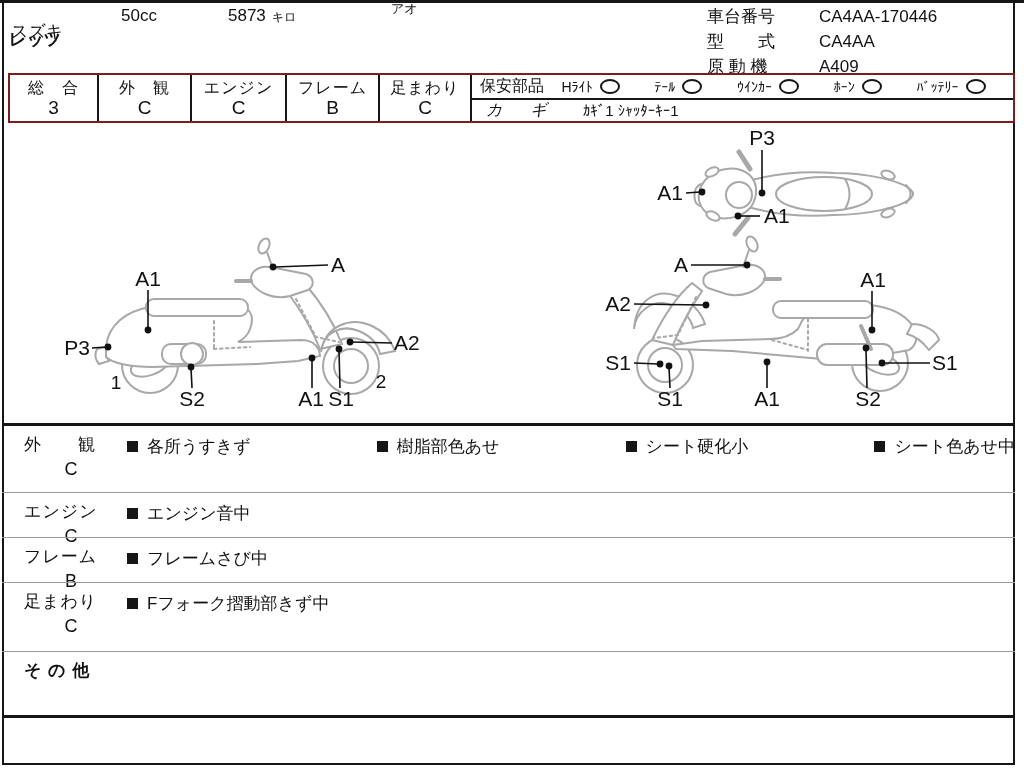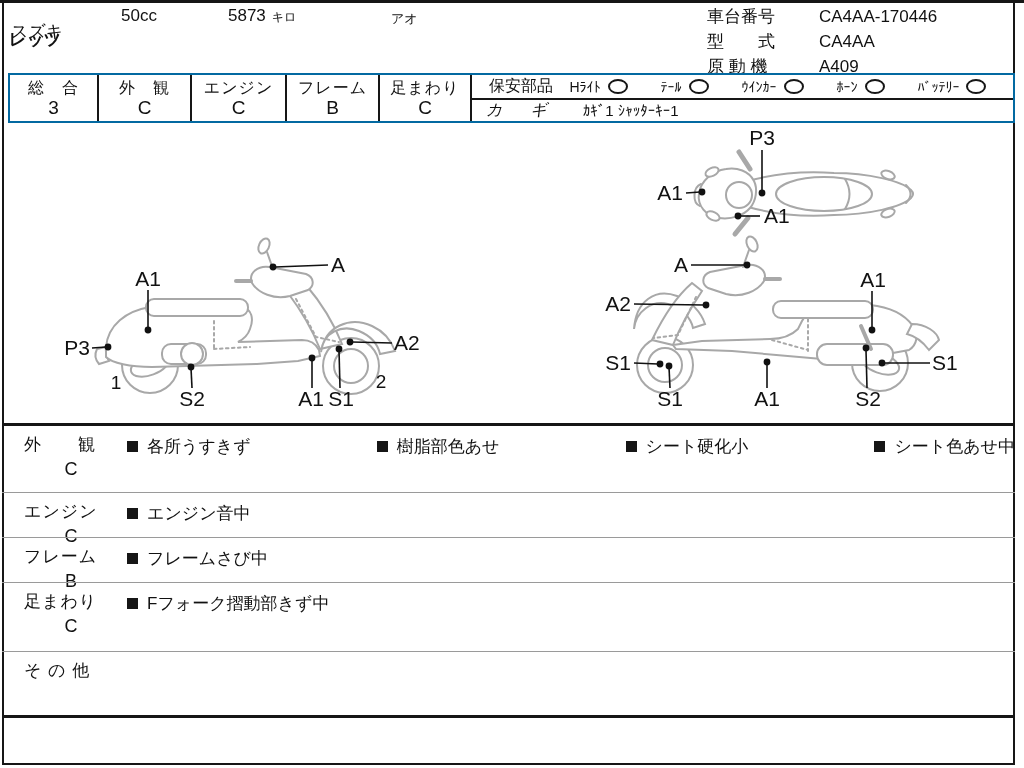"アオ" .hdr-color { top: 10px -> 0 }
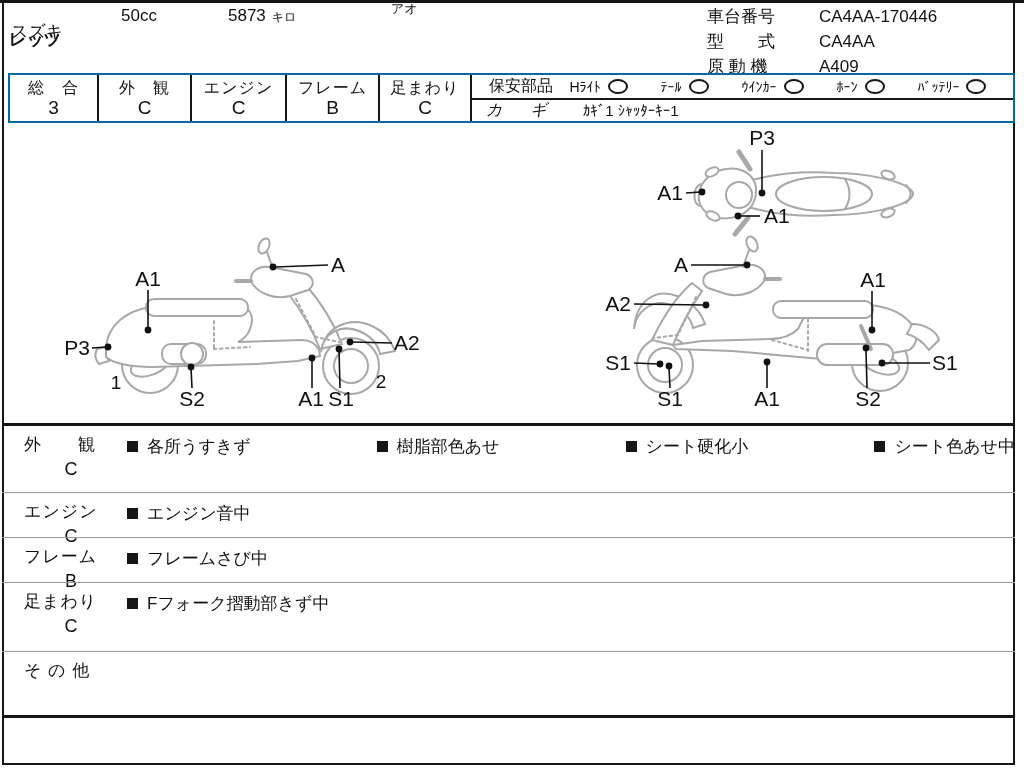"総 合" .grades { border: 2px solid #0369a1 -> 2px solid #7f1d1d }
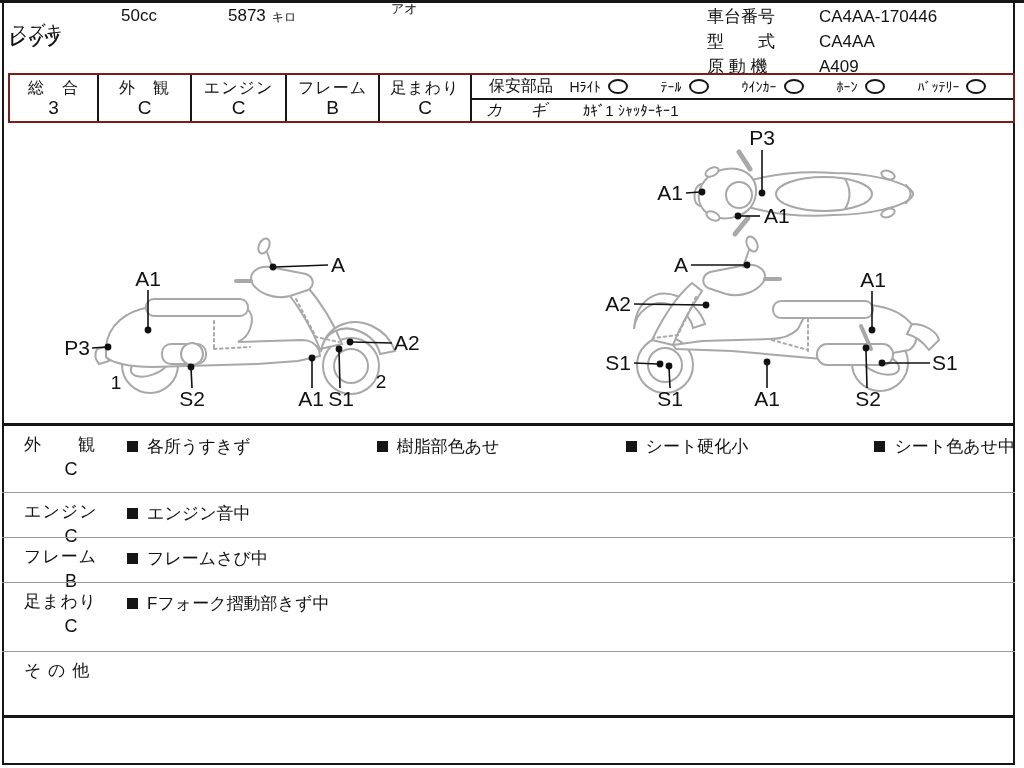"保安部品" .safety-top .slabel { margin-left: 9px -> none }
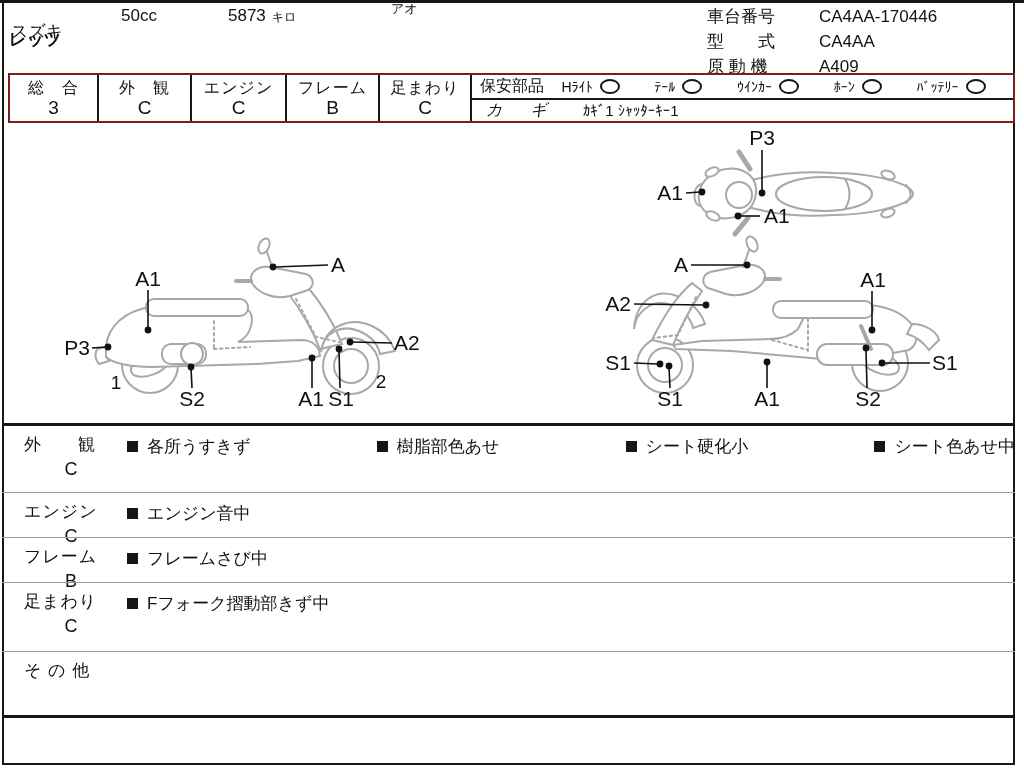"そ の 他" .cond-row:nth-child(5) { font-weight: none -> bold }
